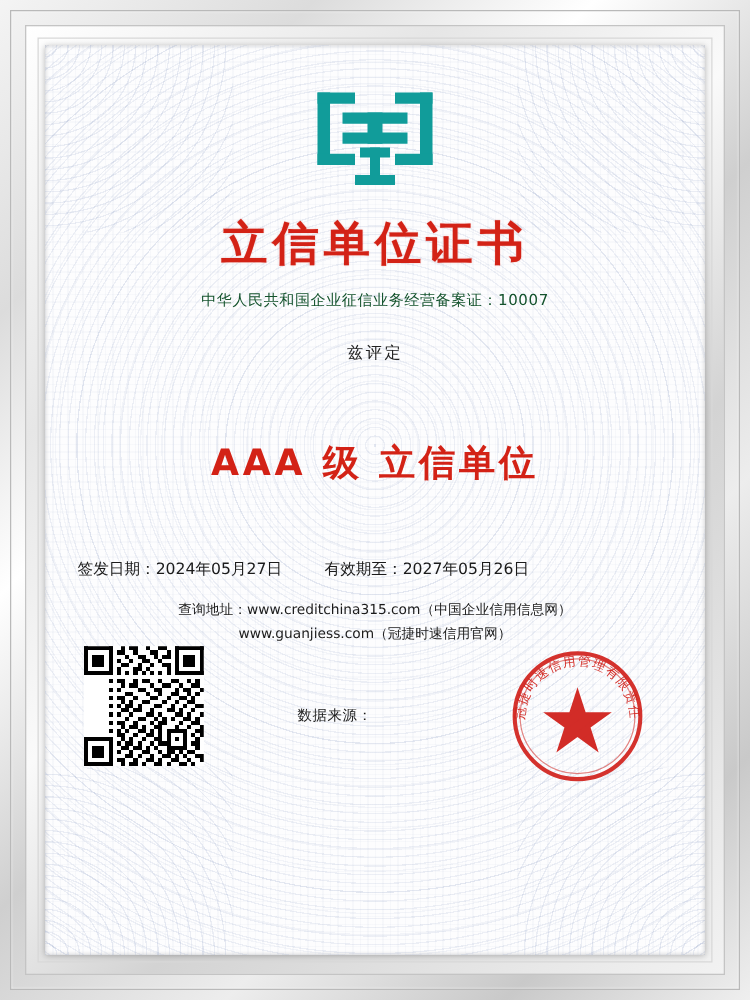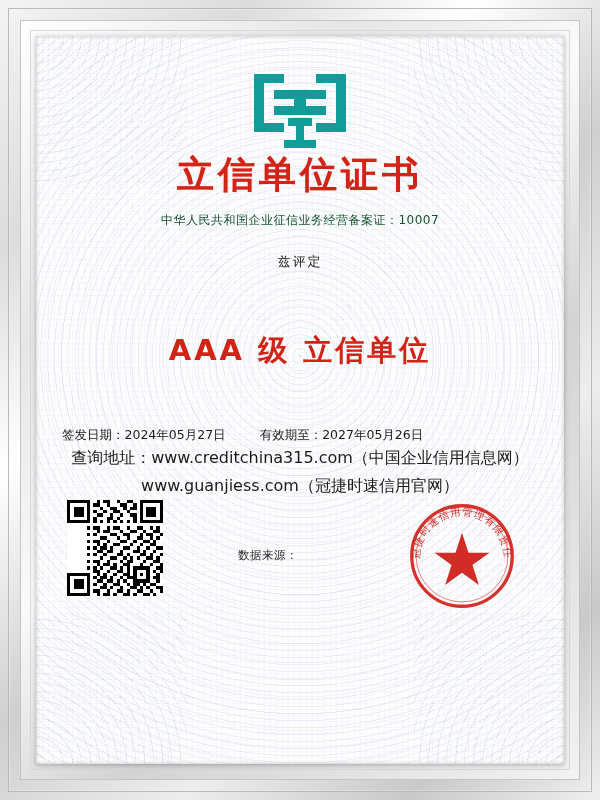"立信单位证书" .title { margin-top: none -> 20px }
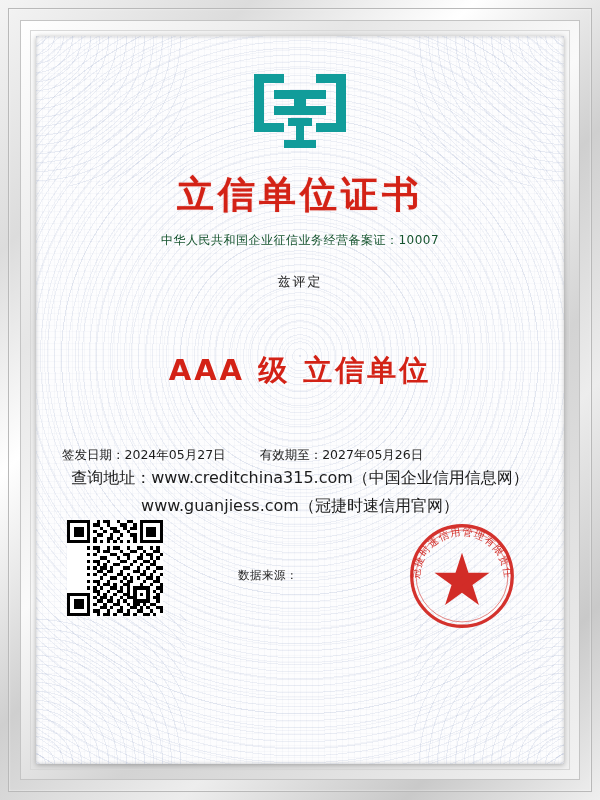"查询地址：www.creditchina315.com（中国企业信用信息网）" .info-lines { font-size: 16px -> 11px; margin-top: none -> 14px }
